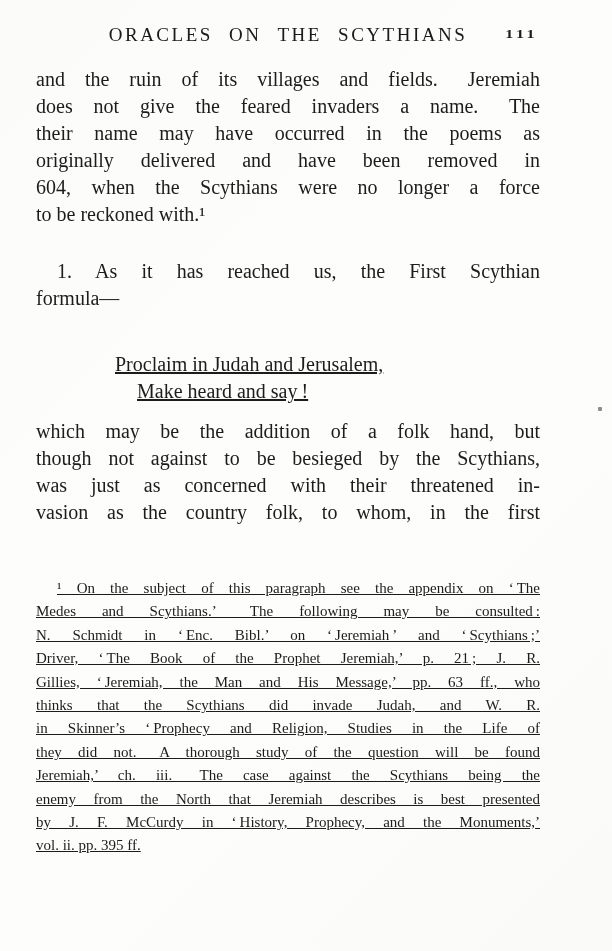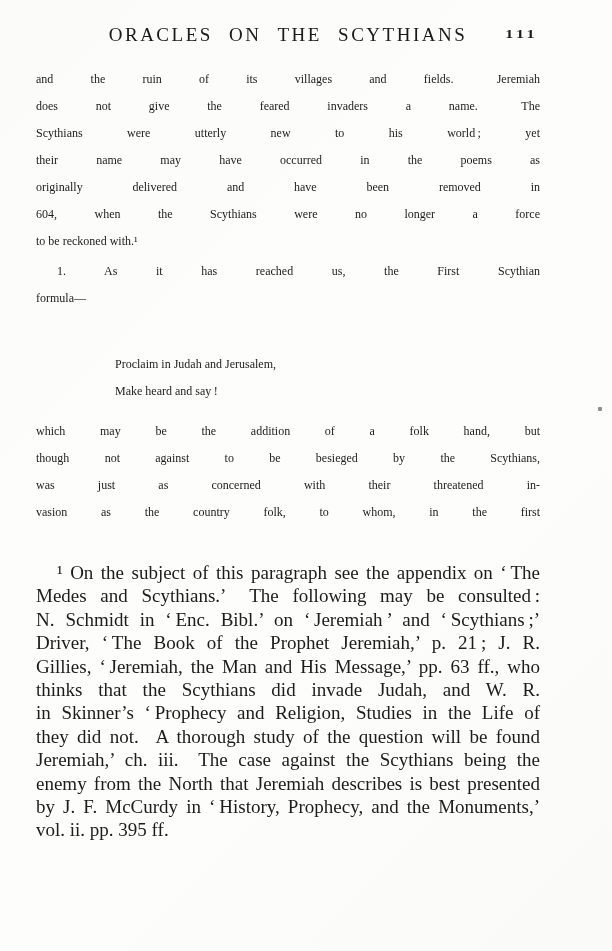"and the ruin of its" .textblock { font-size: 12px -> 20px }
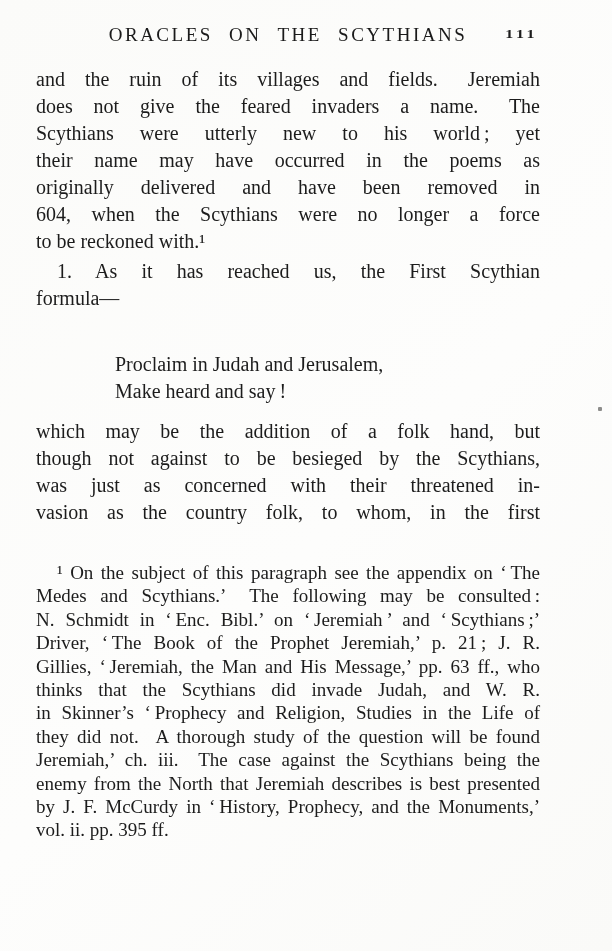"Scythians were utterly new to" div.line { html: <div>Scythians were utterly new to his world ; yet</div> -> none }
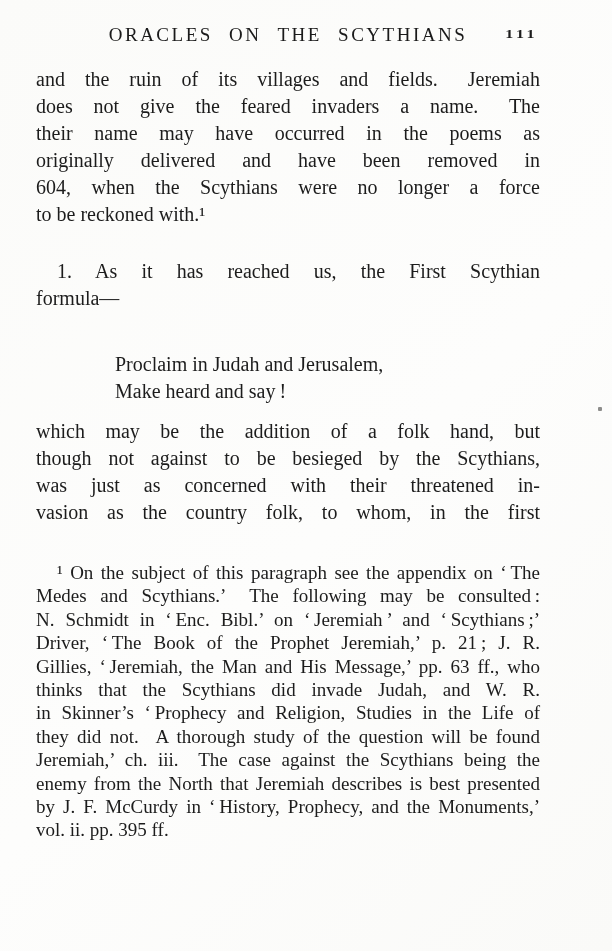"Proclaim in Judah and Jerusalem," .verse .line { text-decoration: none -> underline }
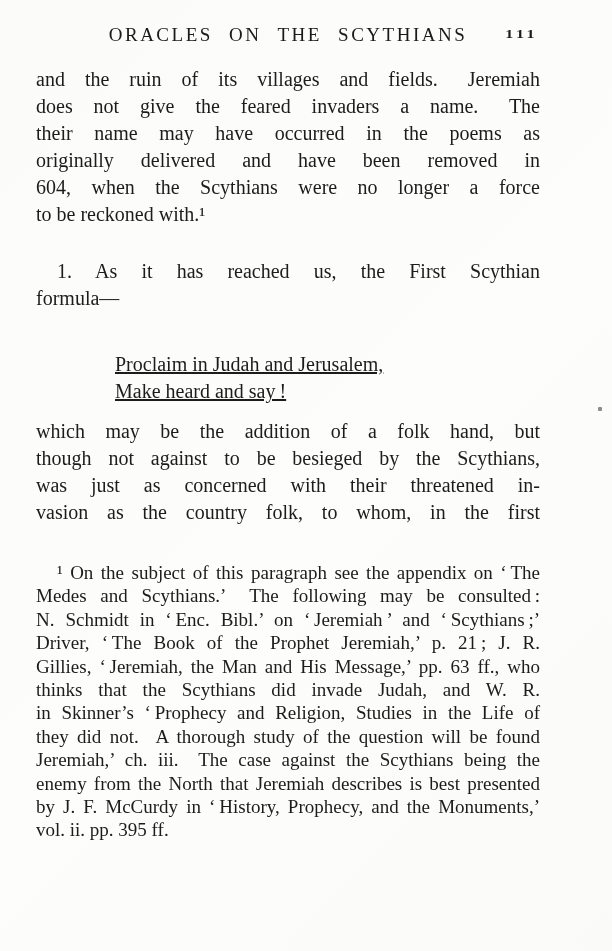"Make heard and say !" .verse .line:nth-child(2) { margin-left: none -> 22px }
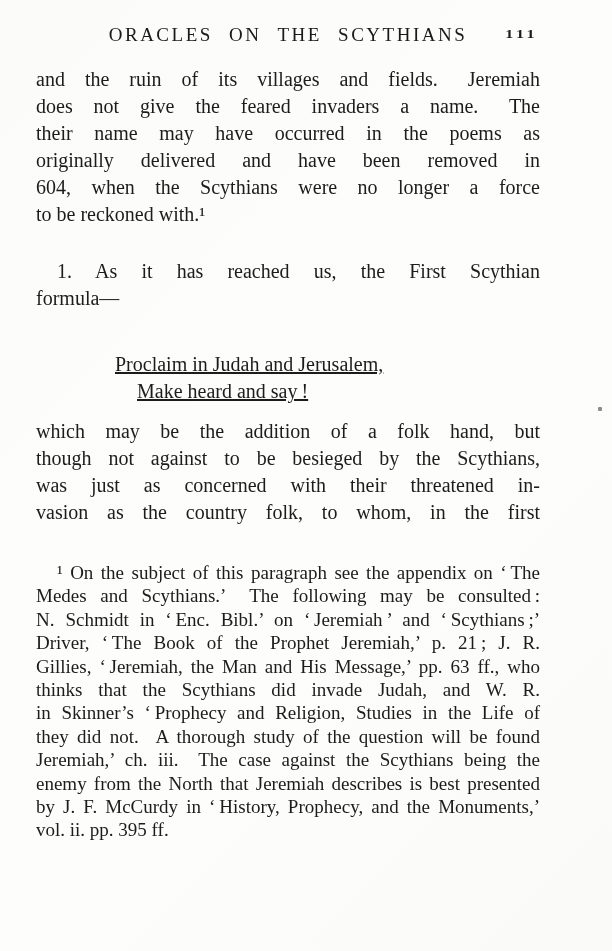"¹ On the subject of" .footnote { font-size: 19px -> 15px; text-decoration: none -> underline; top: 561px -> 577px }
